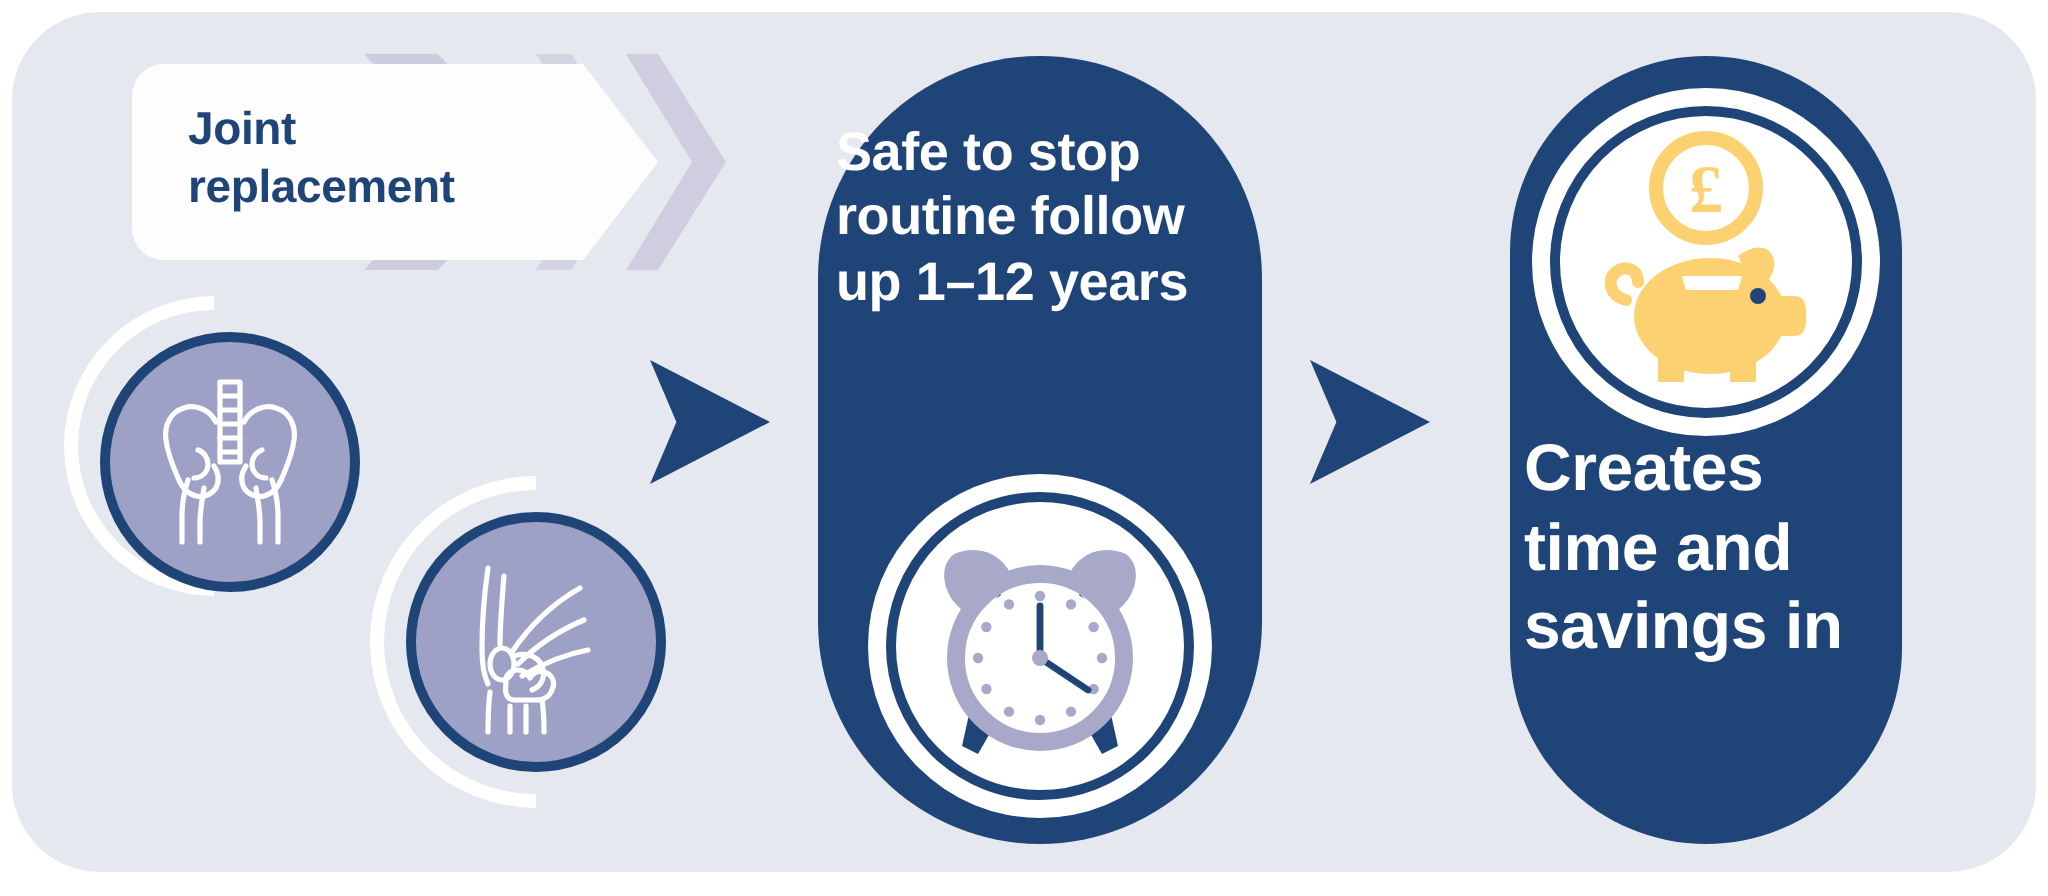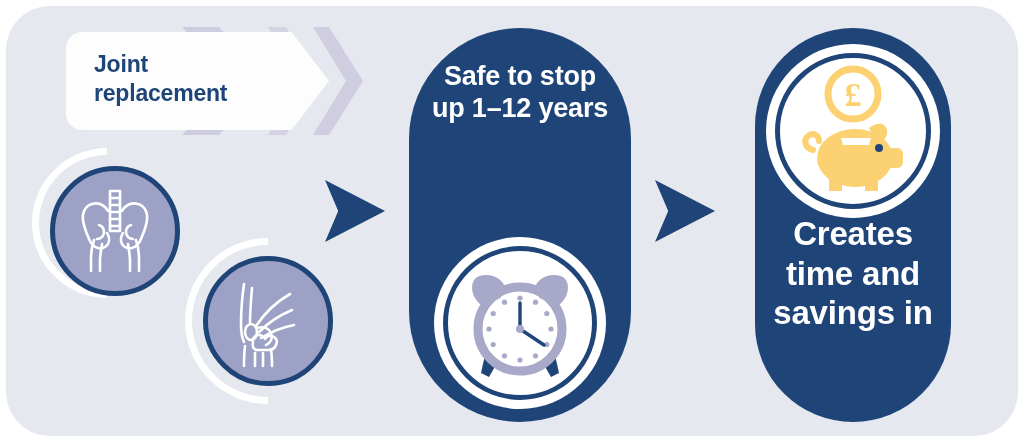"Safe to stop" .pill-text { text-align: center -> left }
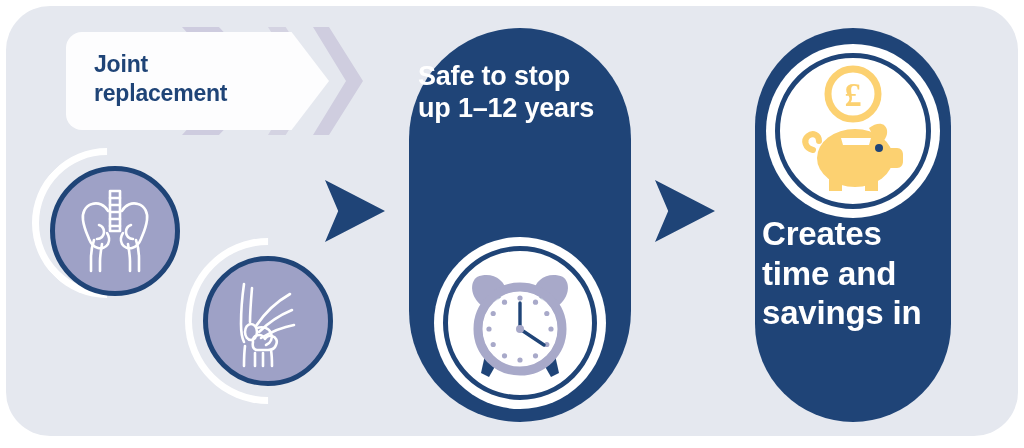"routine follow" div { html: none -> <div>routine follow</div> }
